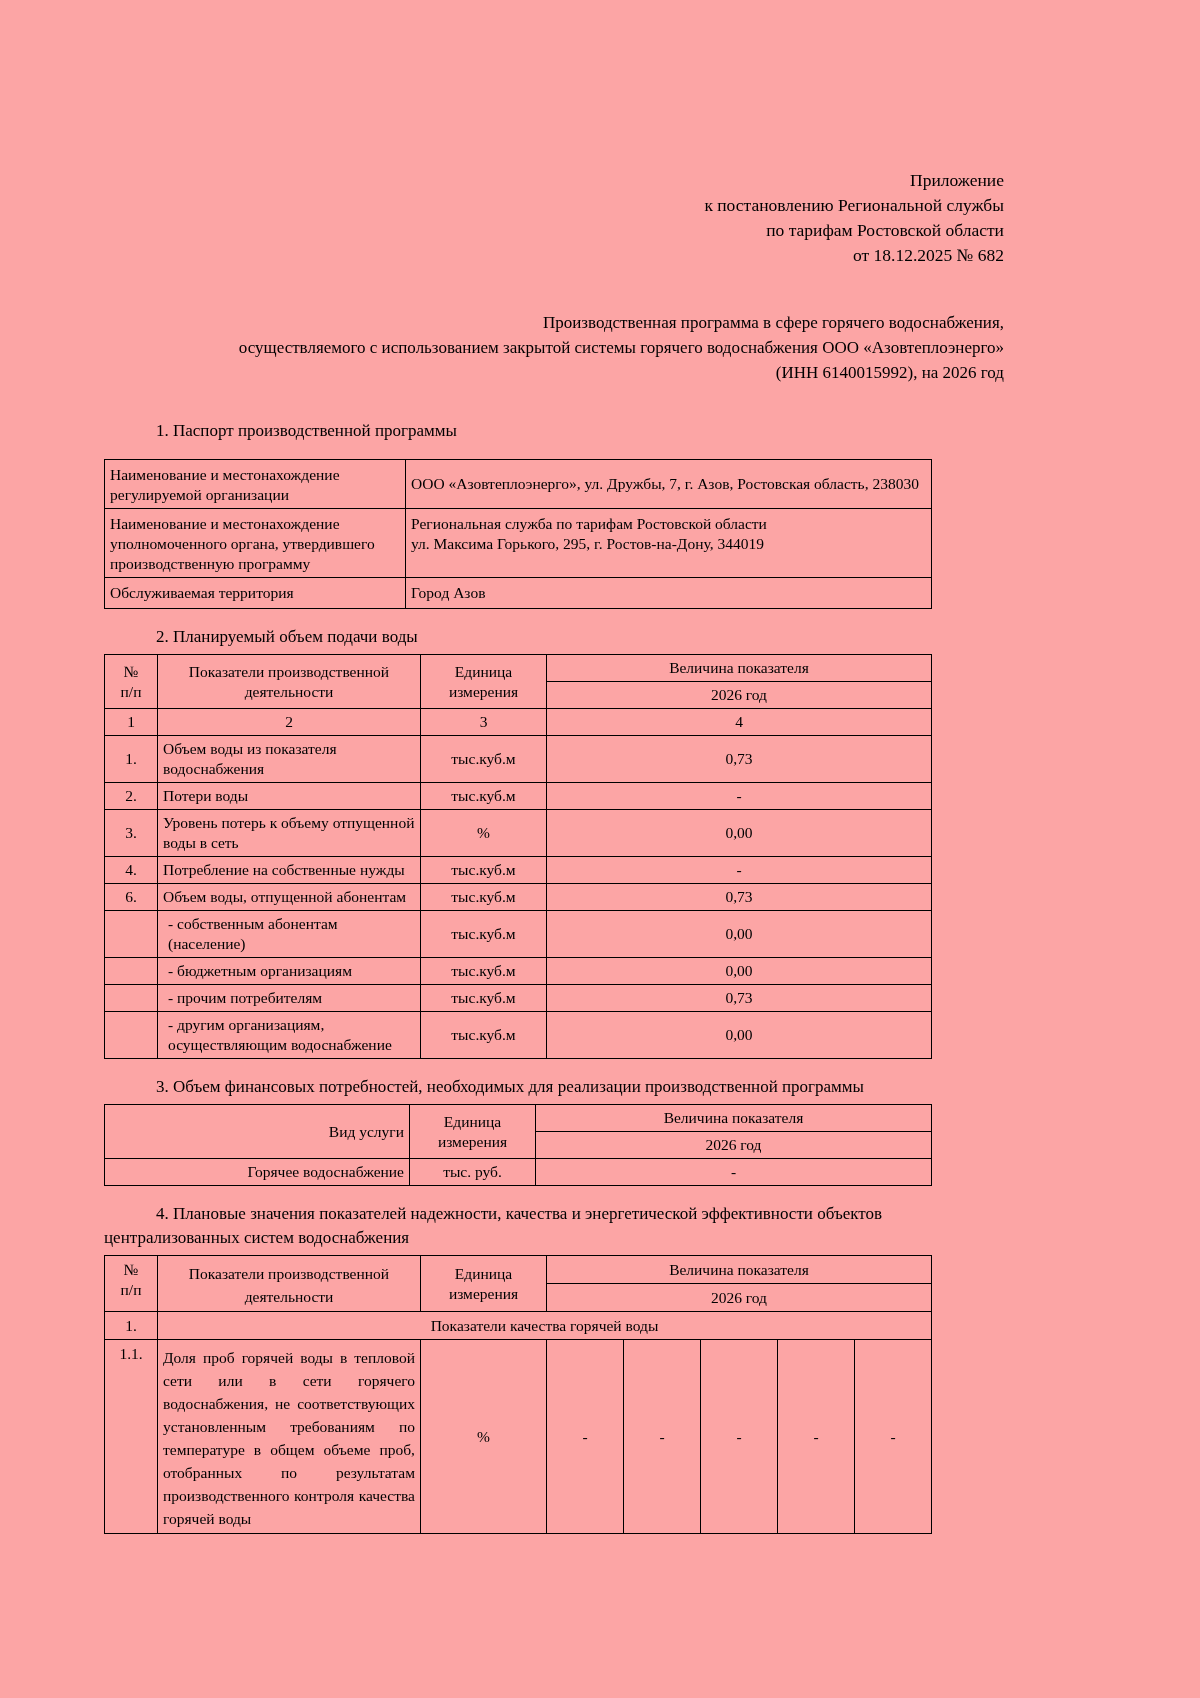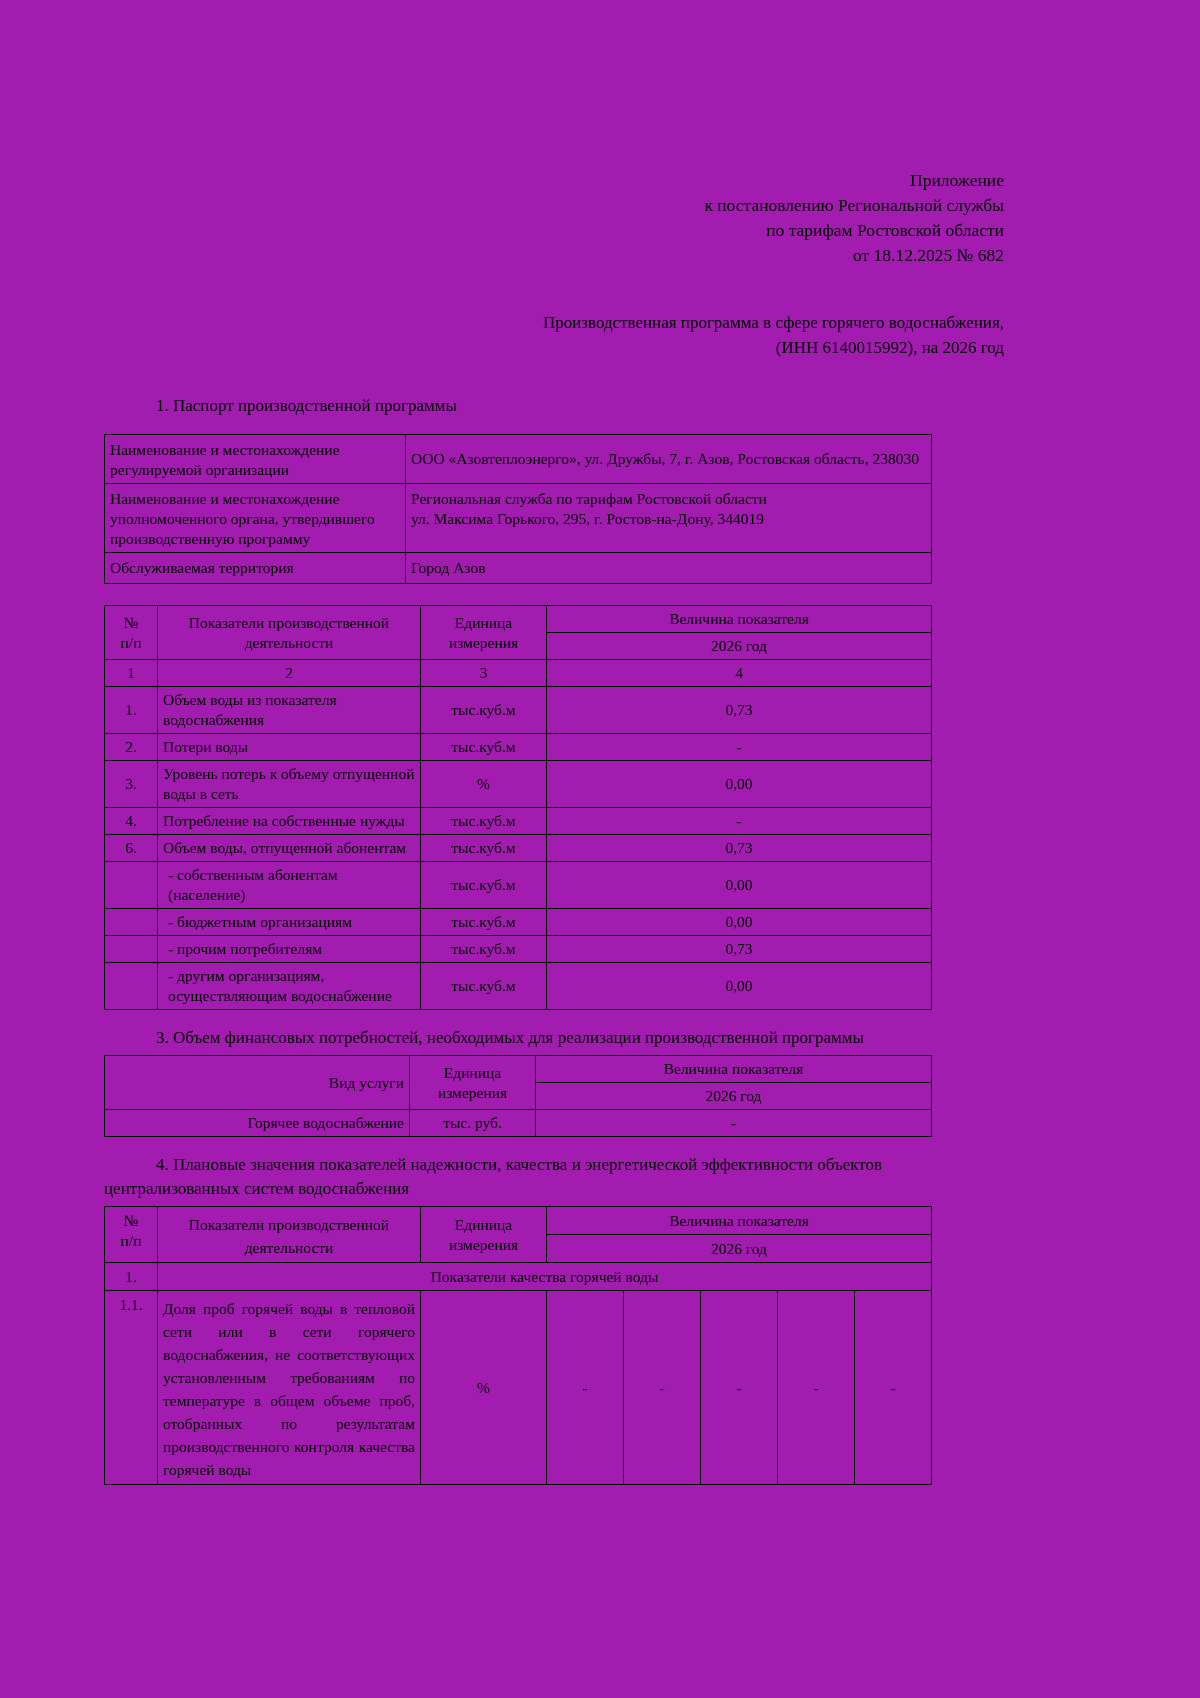"Приложение" .page { background: #a21caf -> #fca5a5 }
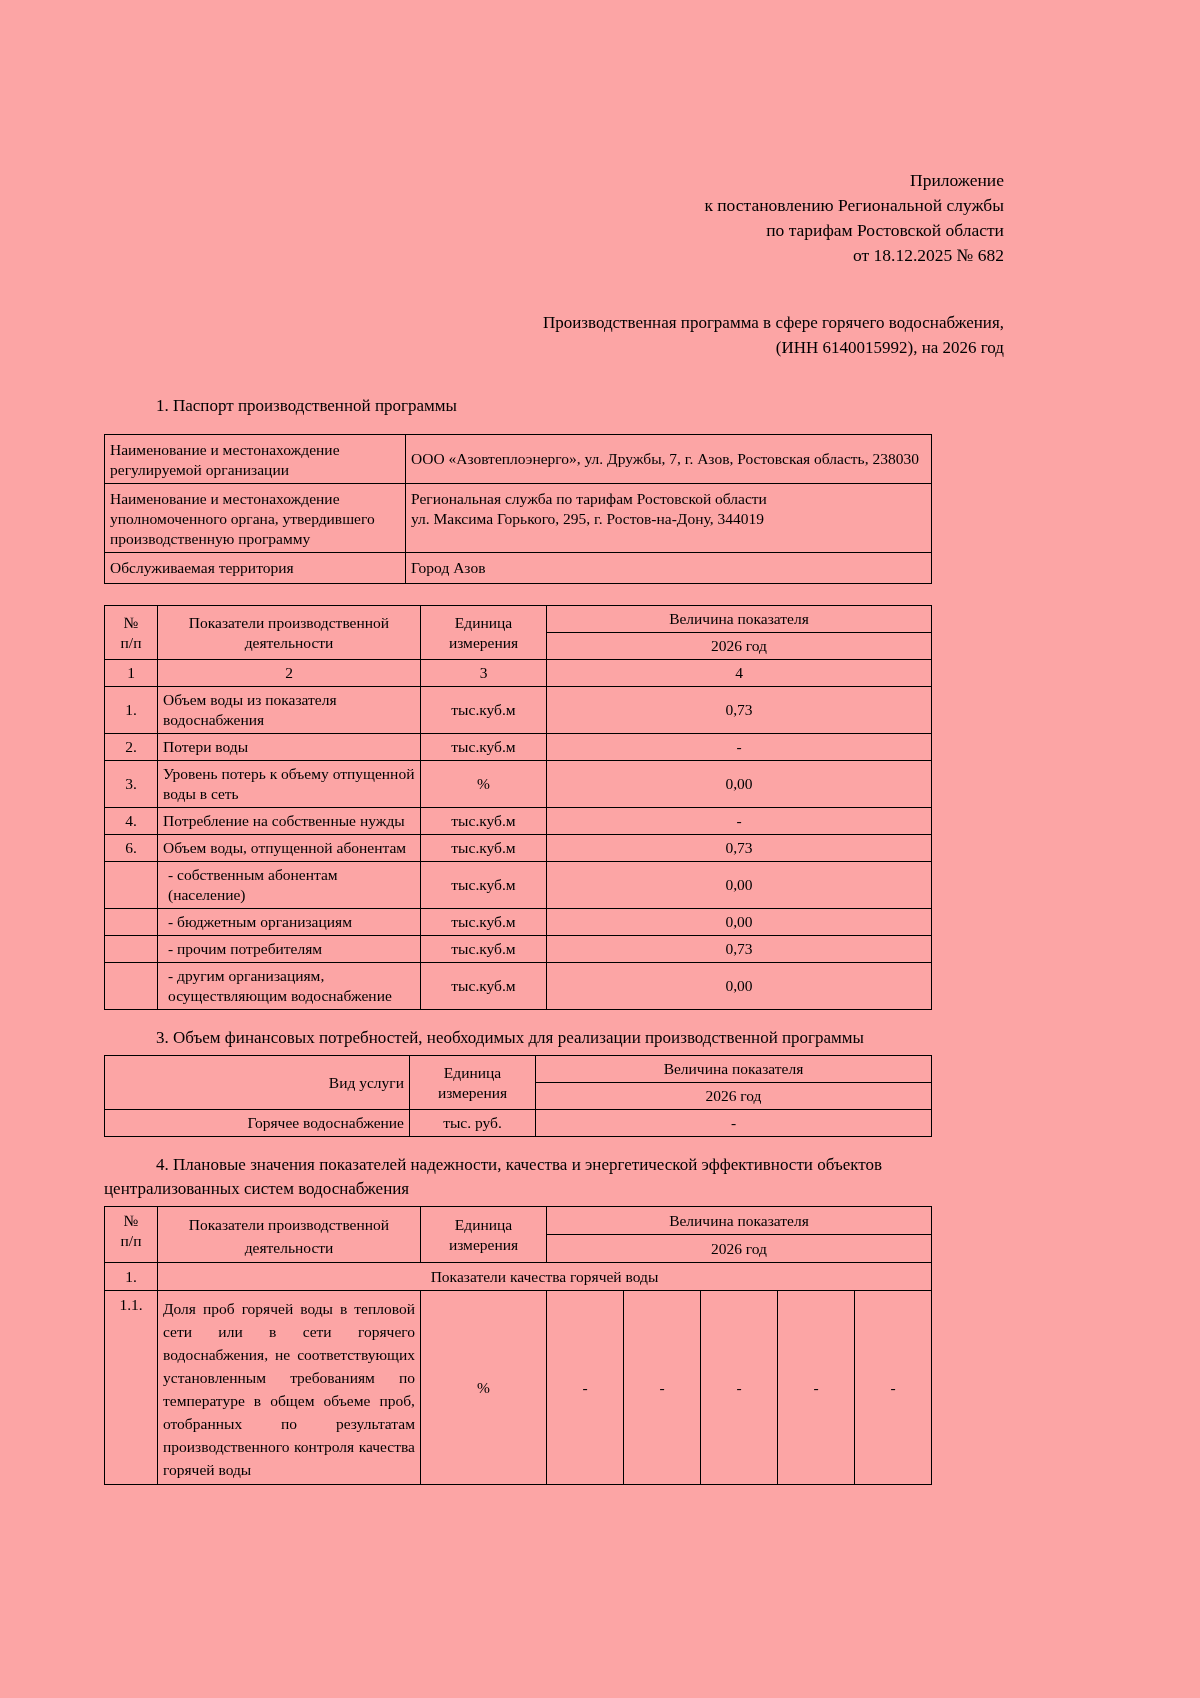"осуществляемого с использованием" div { html: none -> <div>осуществляемого с использованием закрытой системы горячего водоснабжения ООО «Азовтеплоэнерго»</div> }
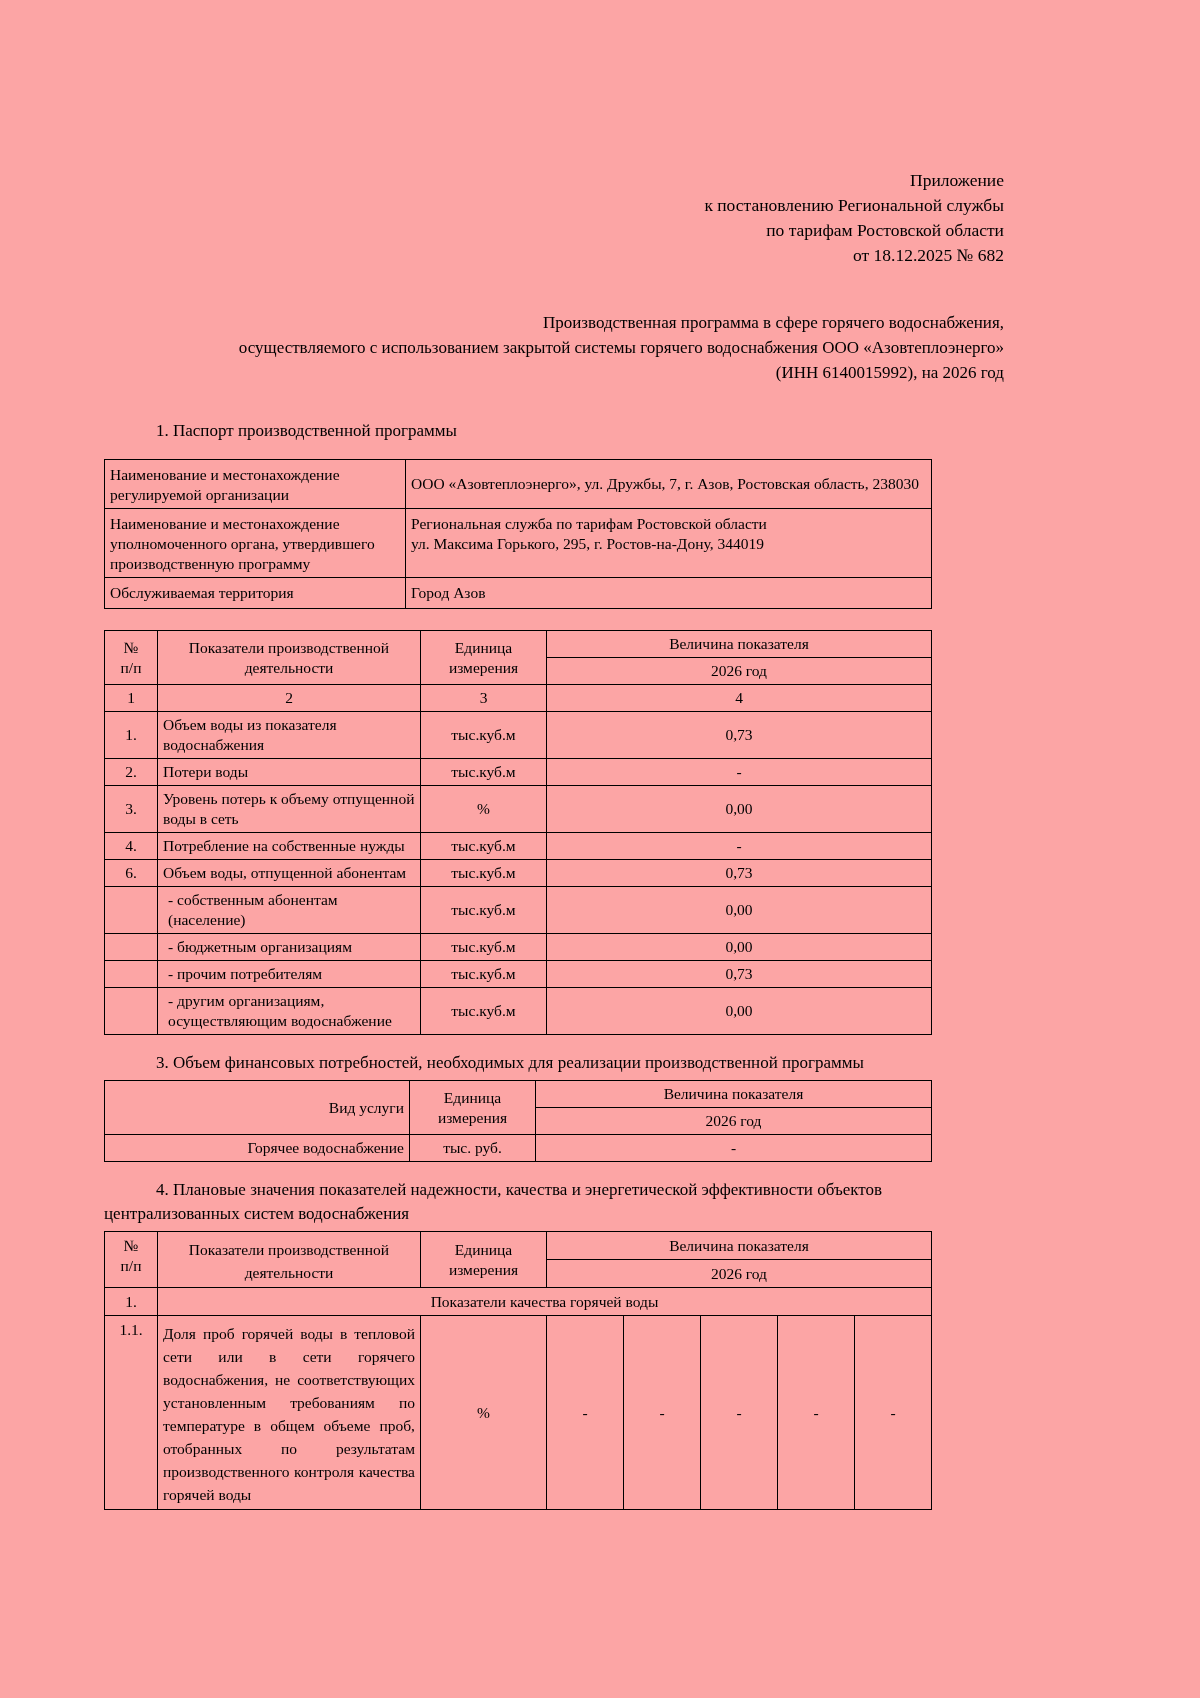"2. Планируемый объем подачи воды" div.section-heading { html: none -> <div>2. Планируемый объем подачи воды</div> }
